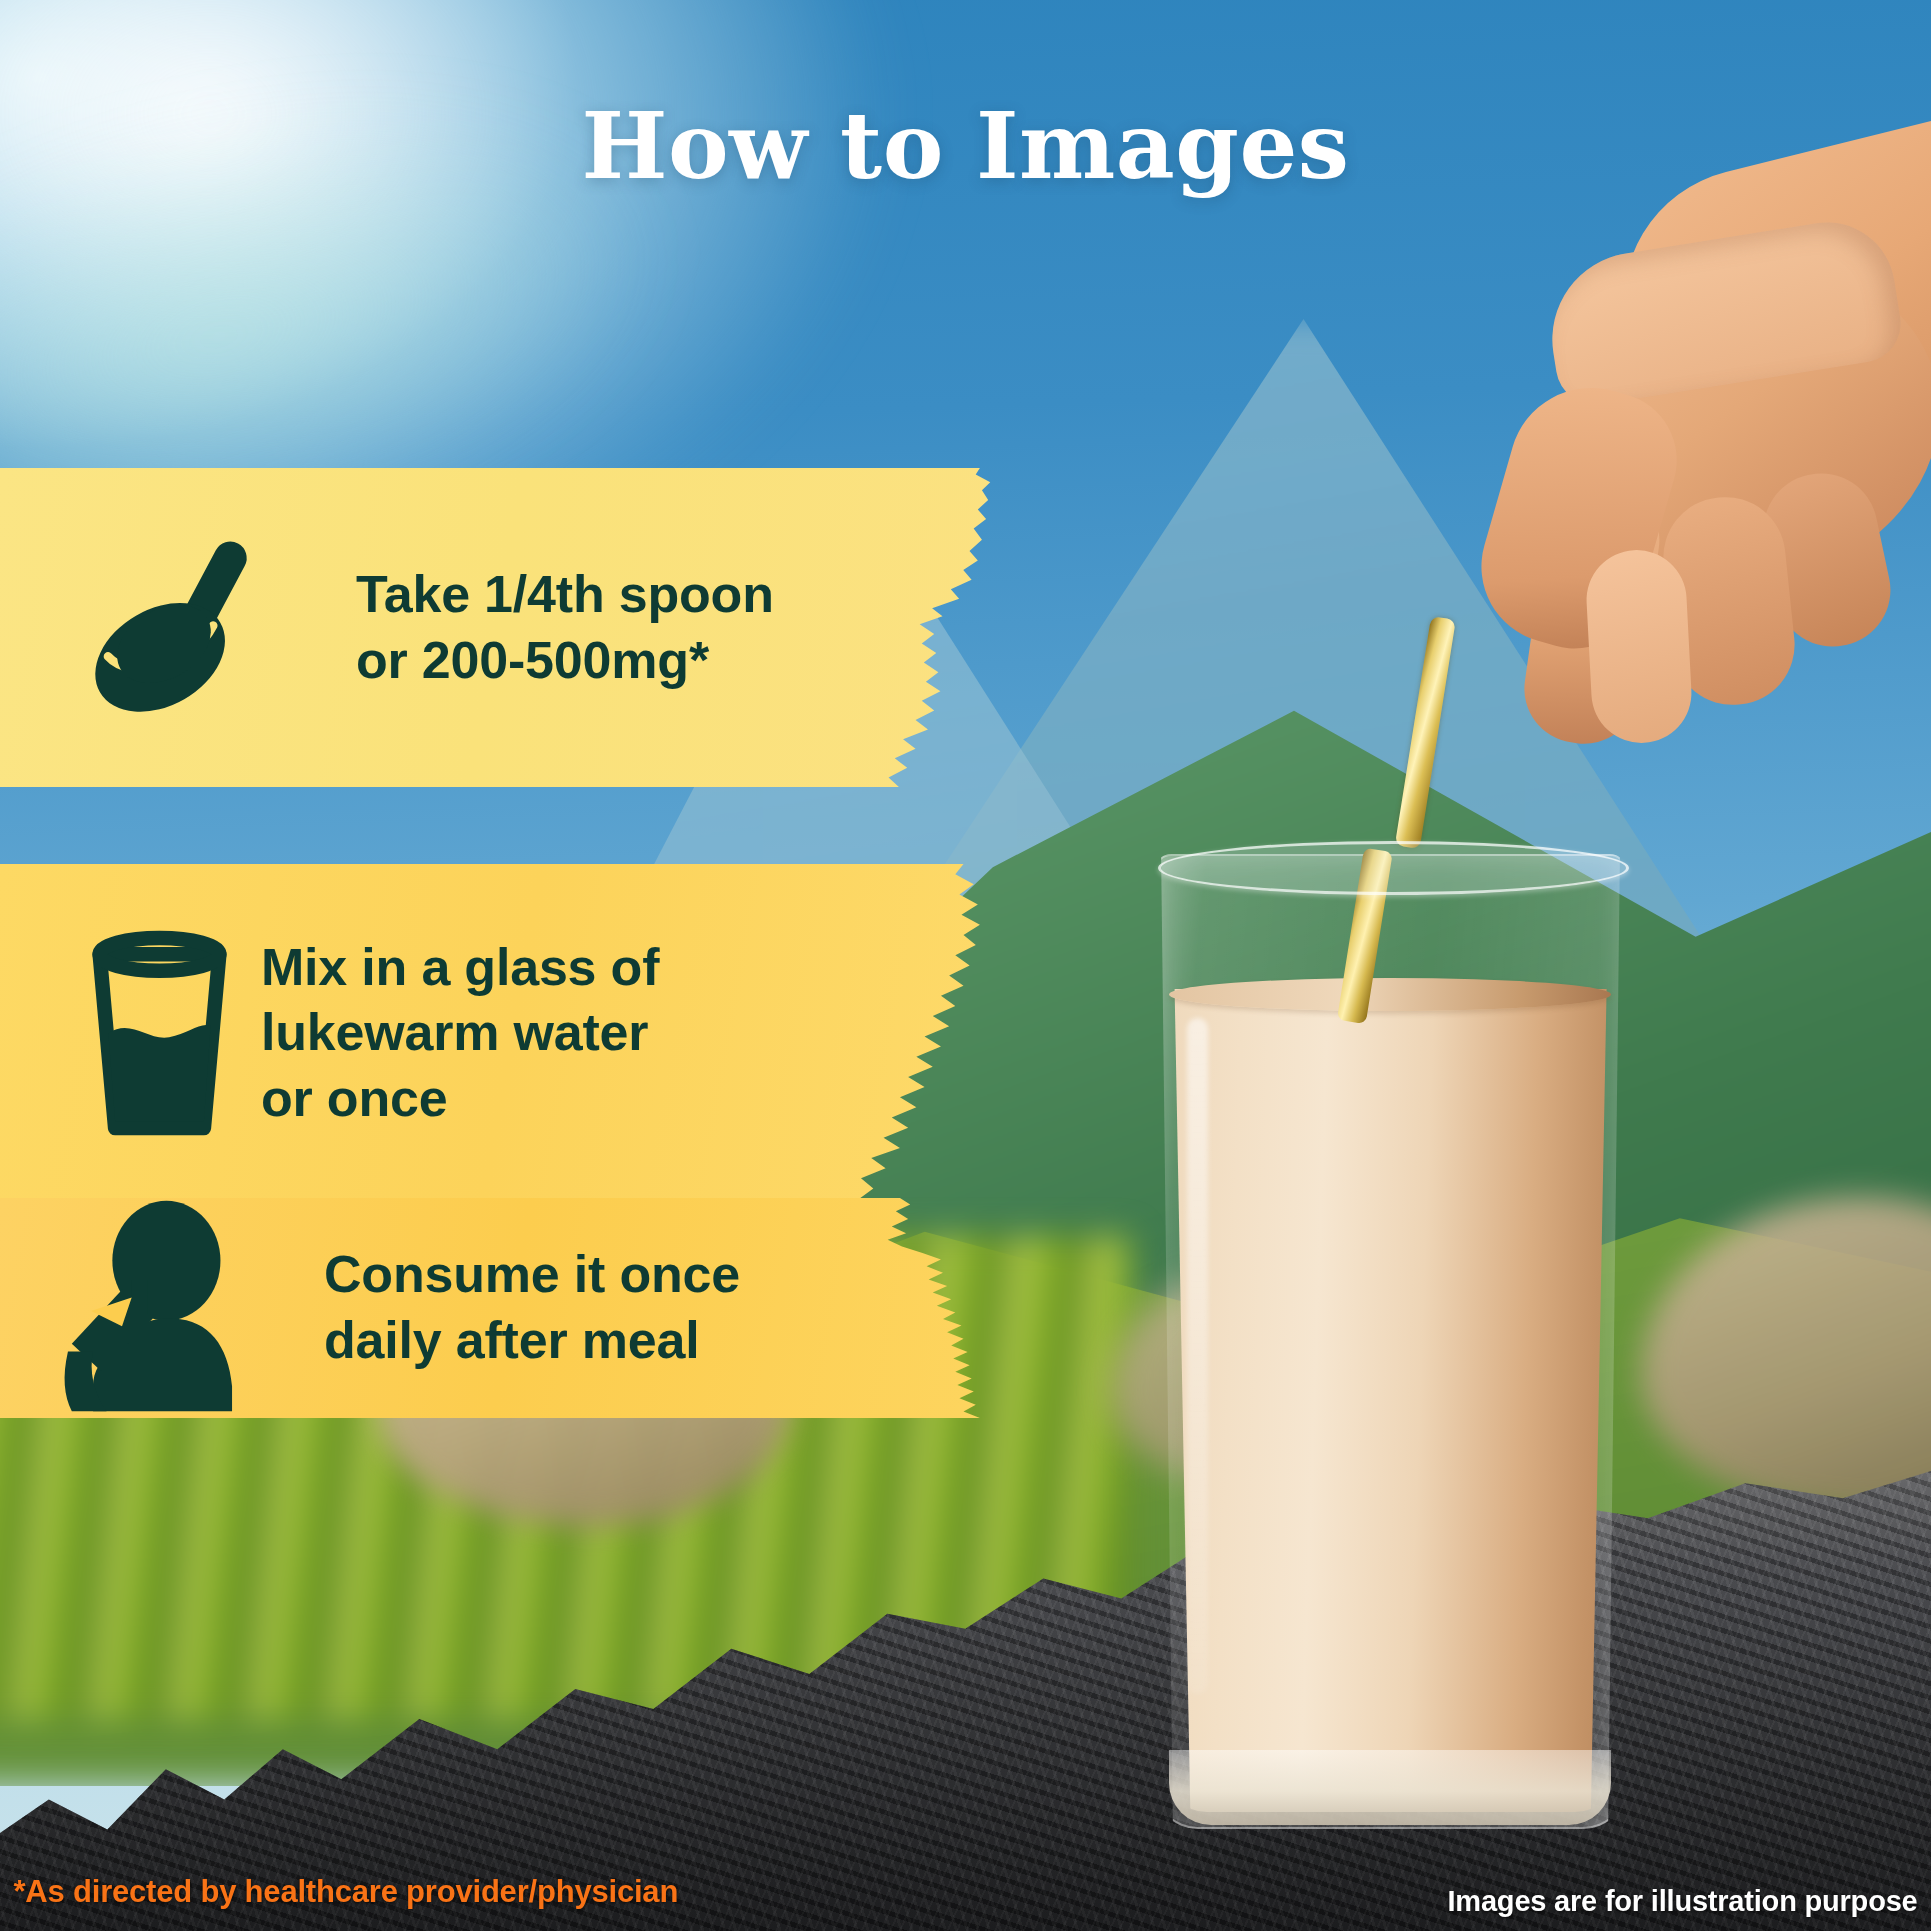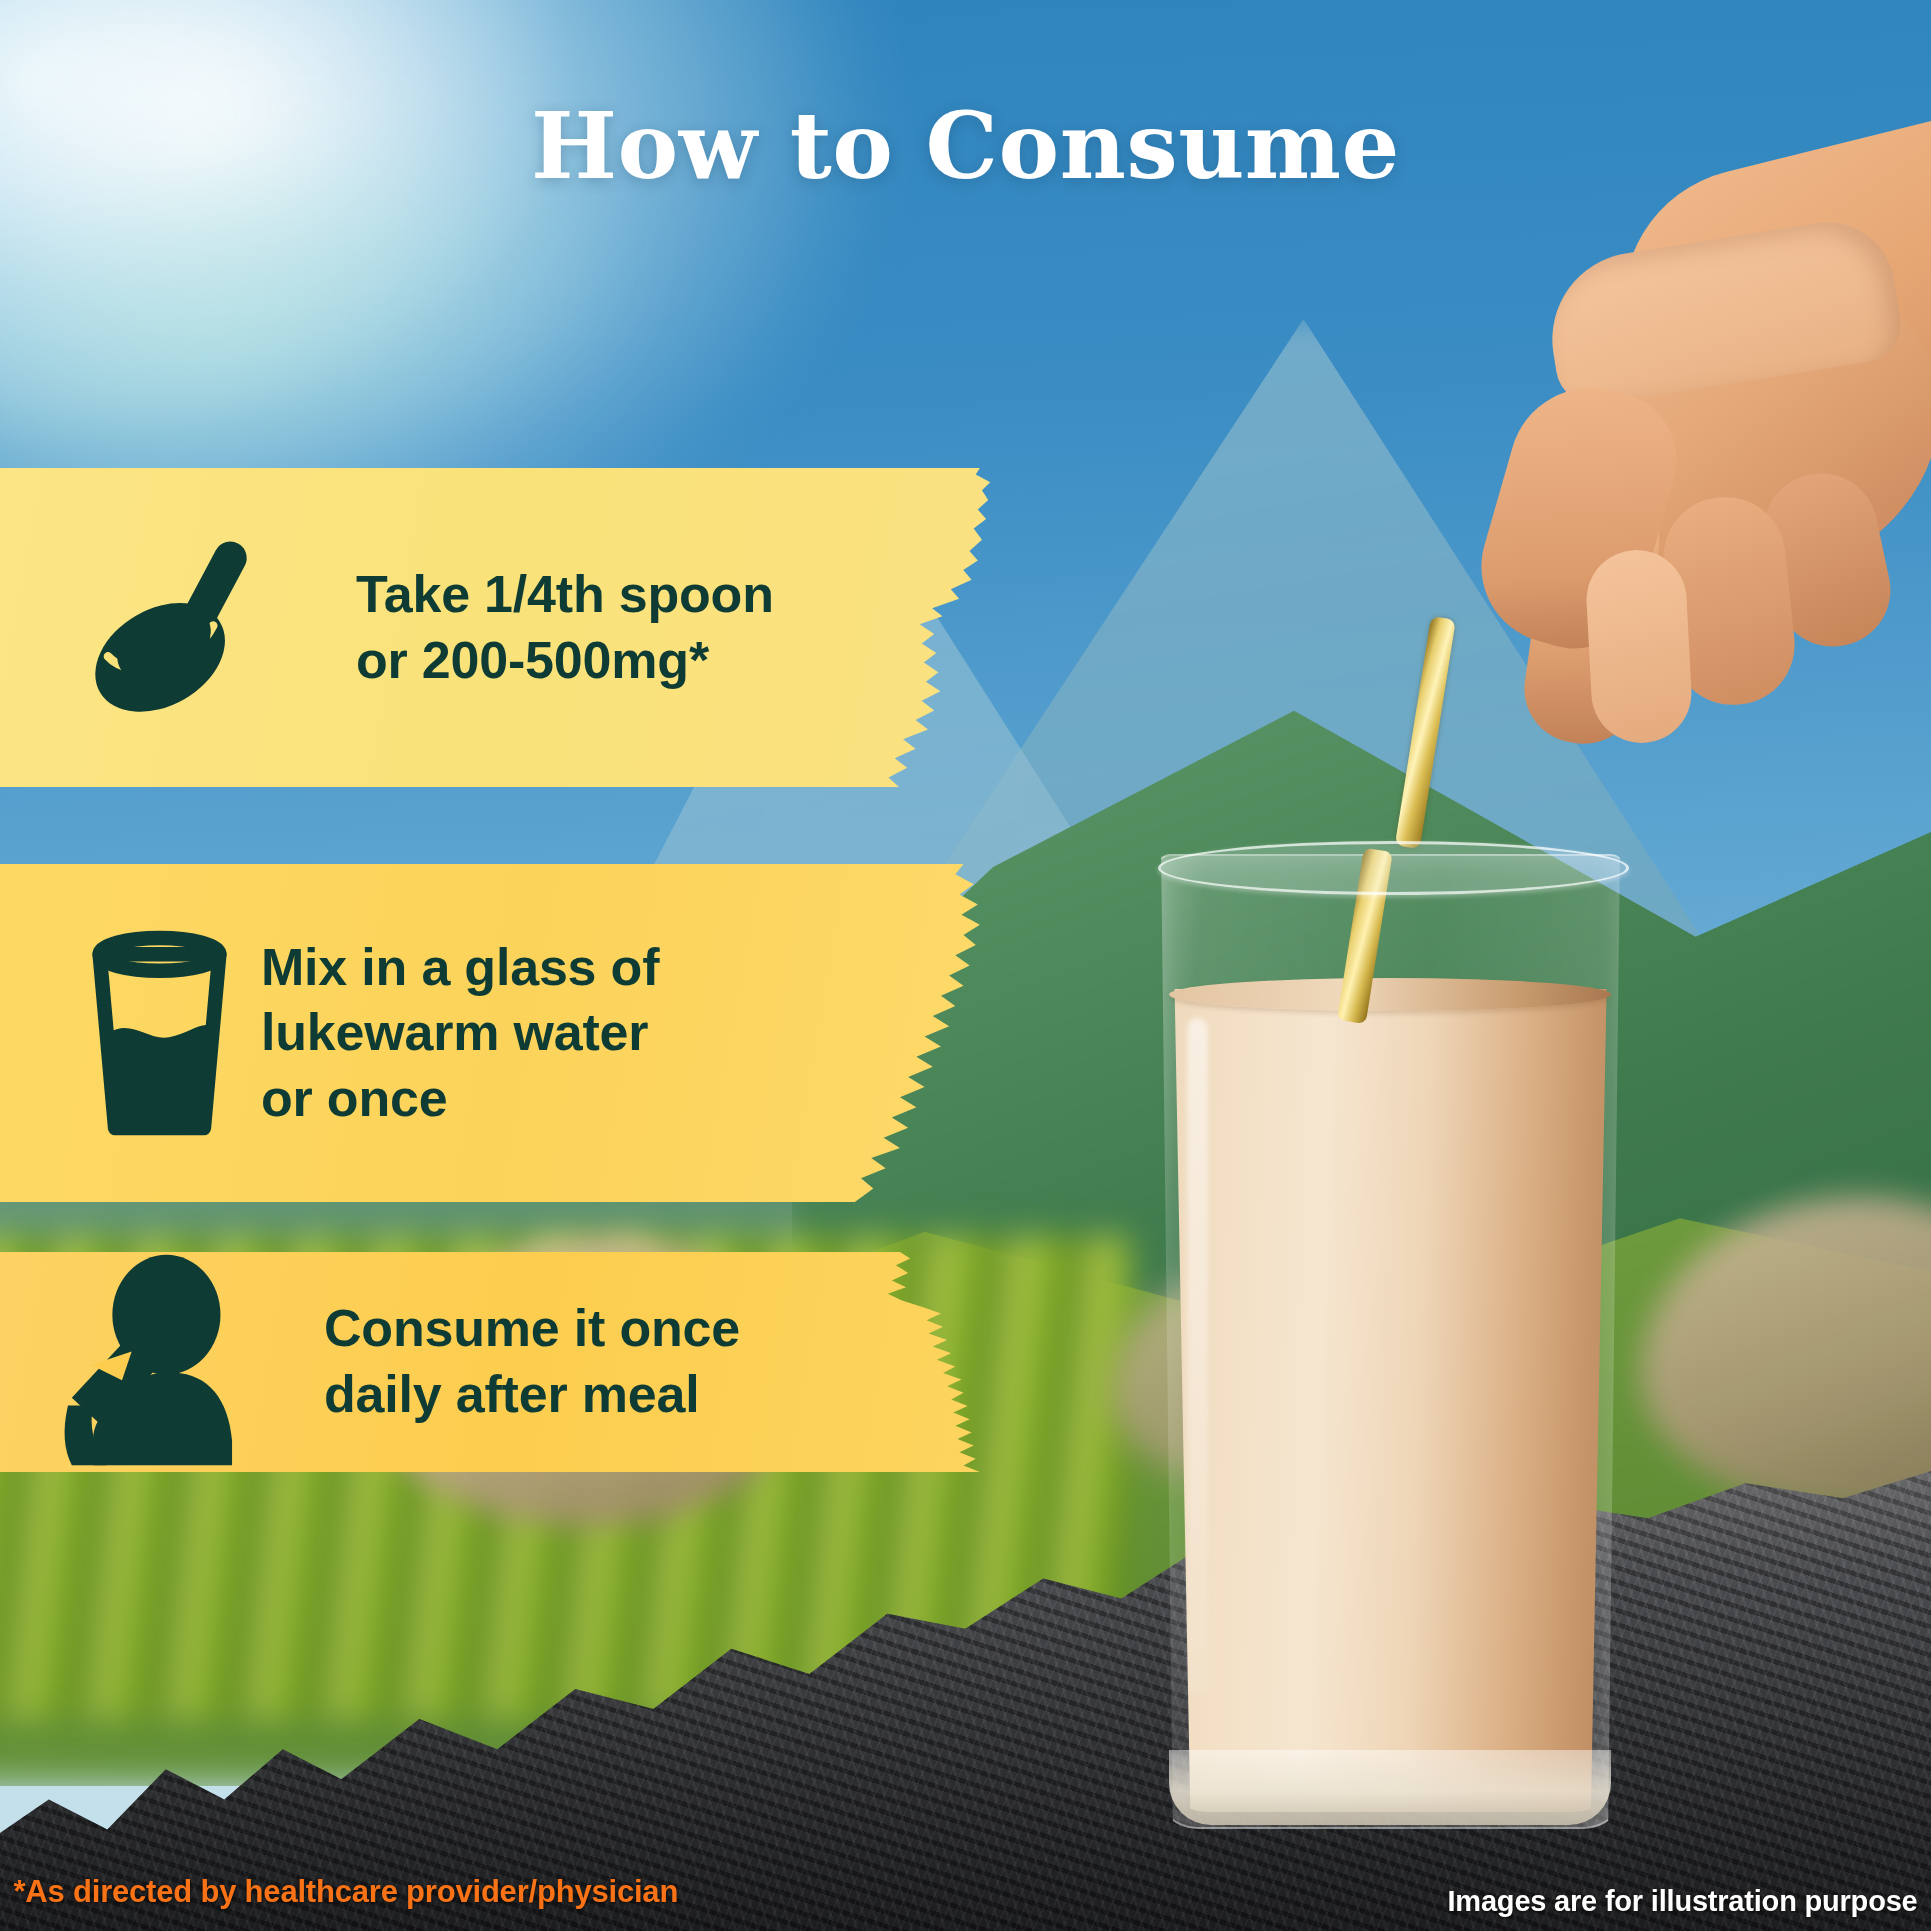"How to Consume" div.title { text: Consume -> Images }
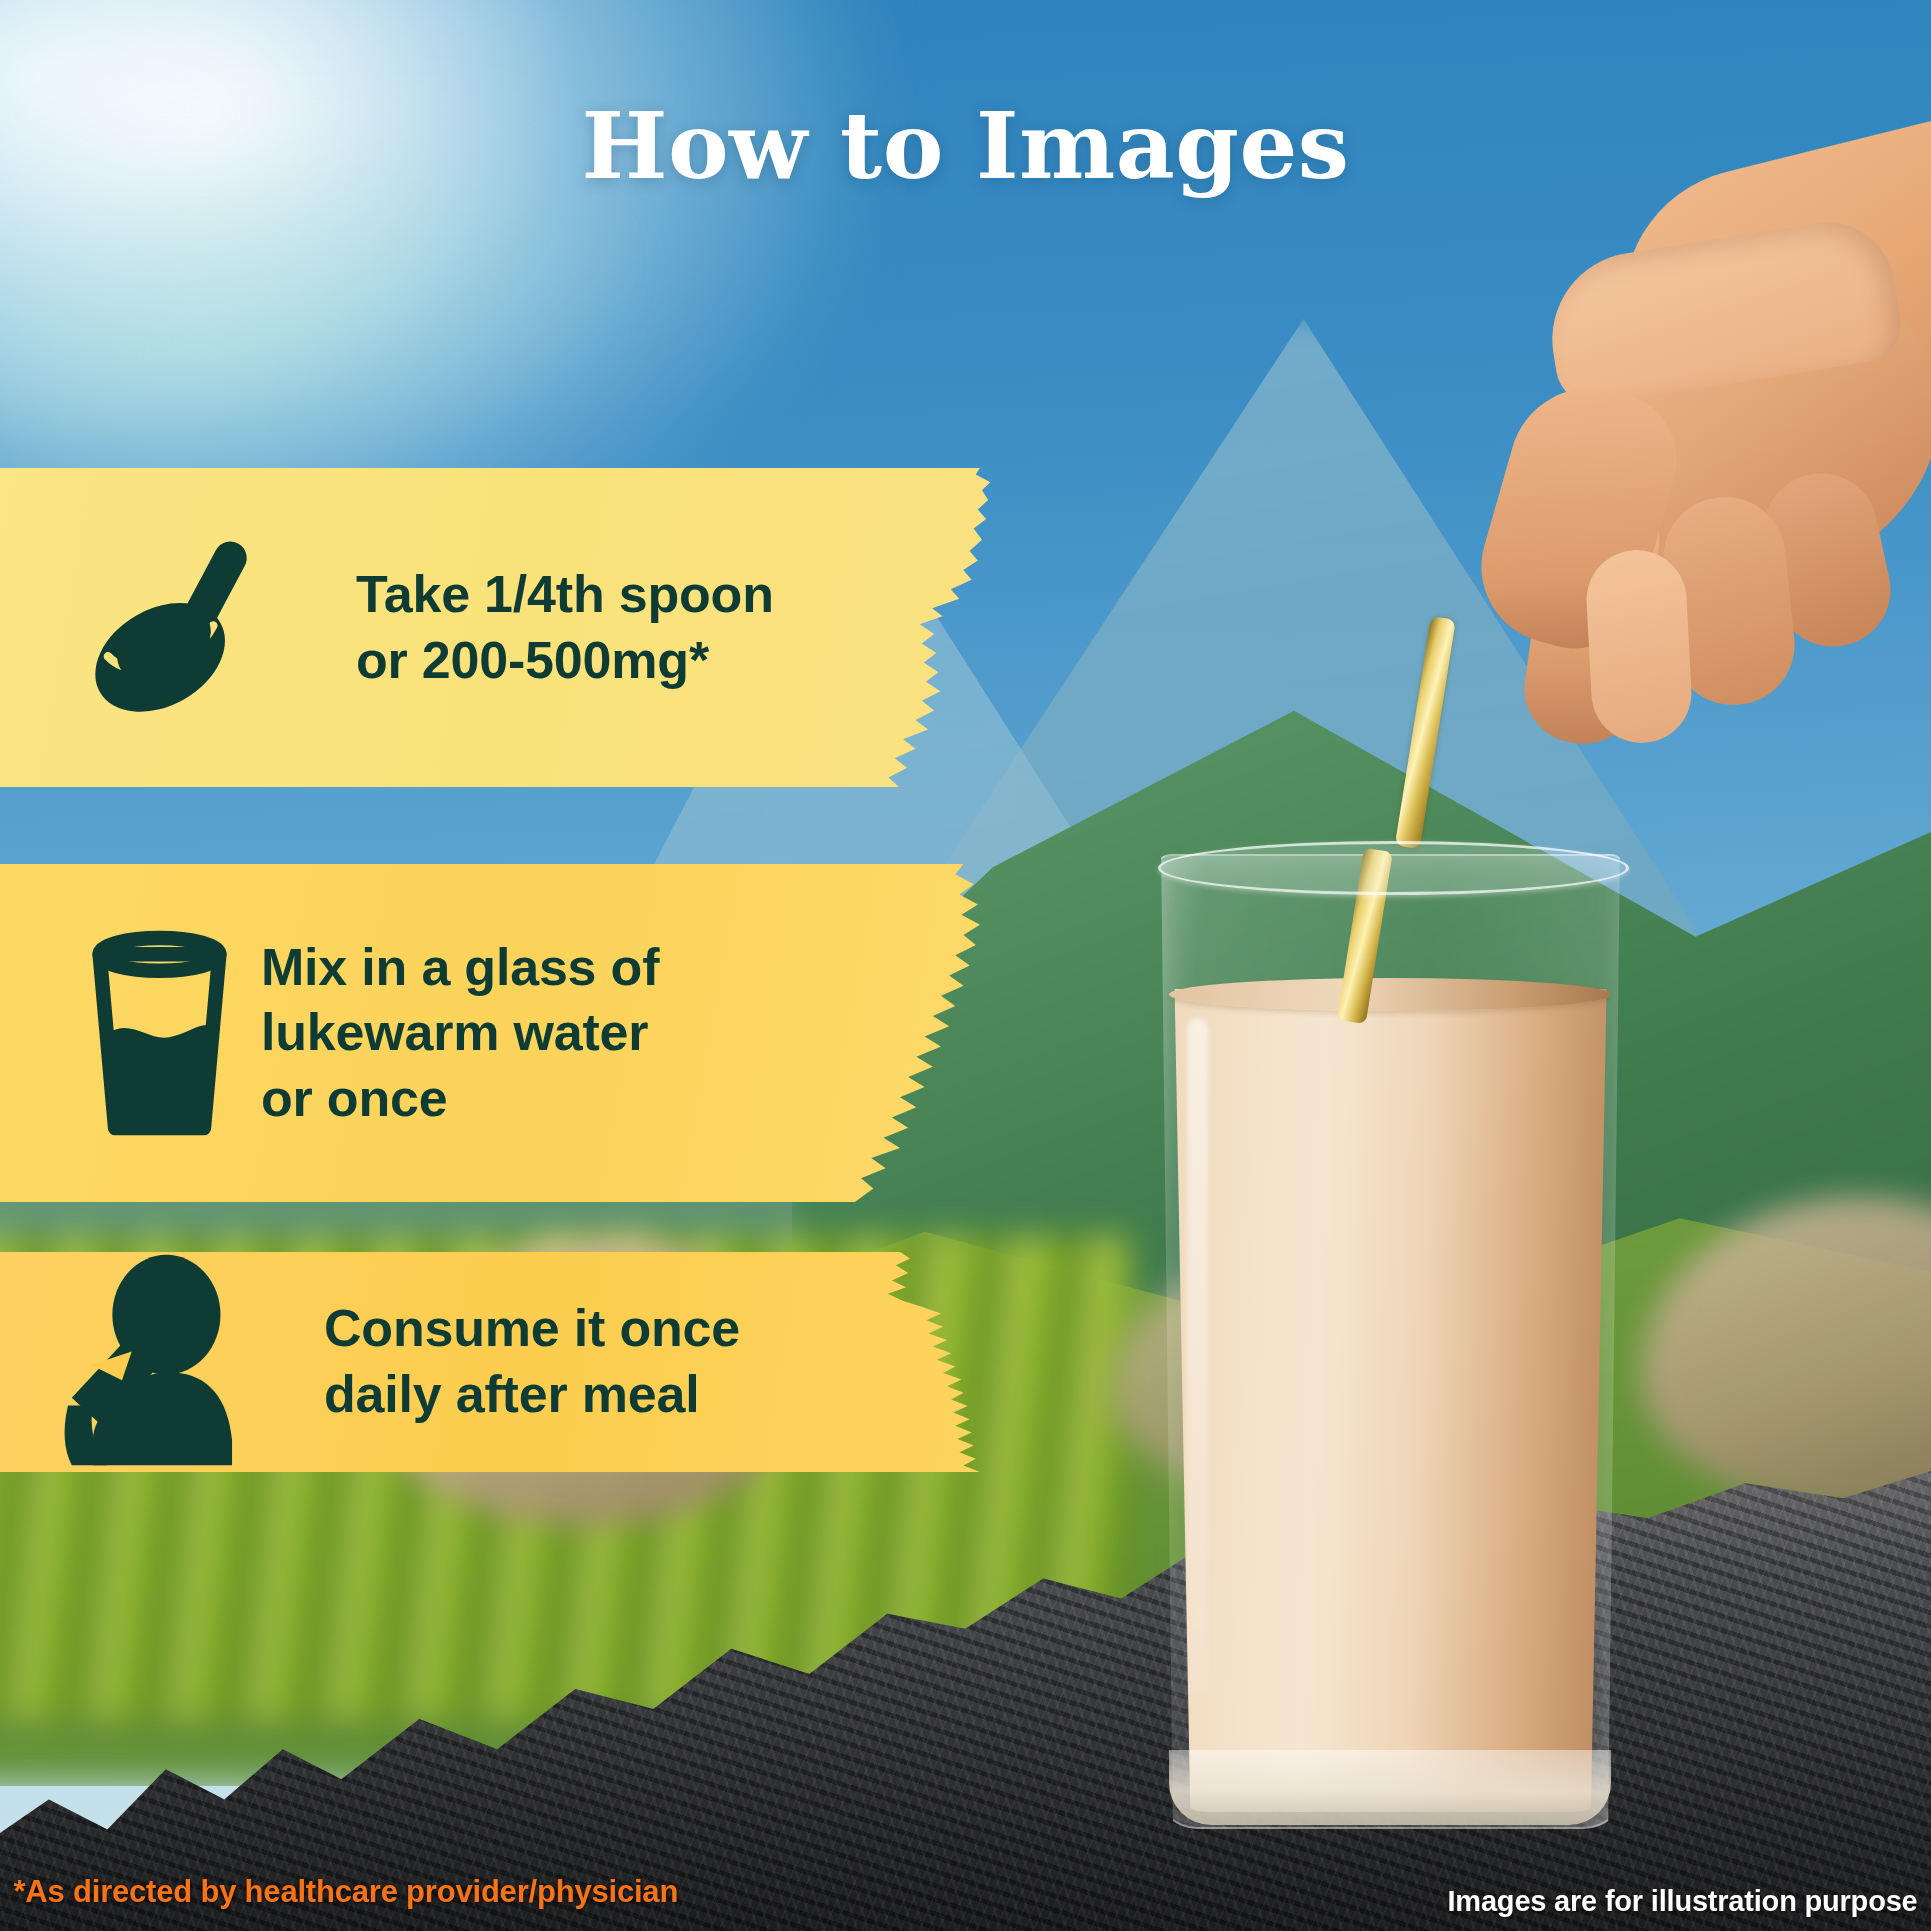"Consume it once" #banner3 { top: 1252px -> 1198px }
